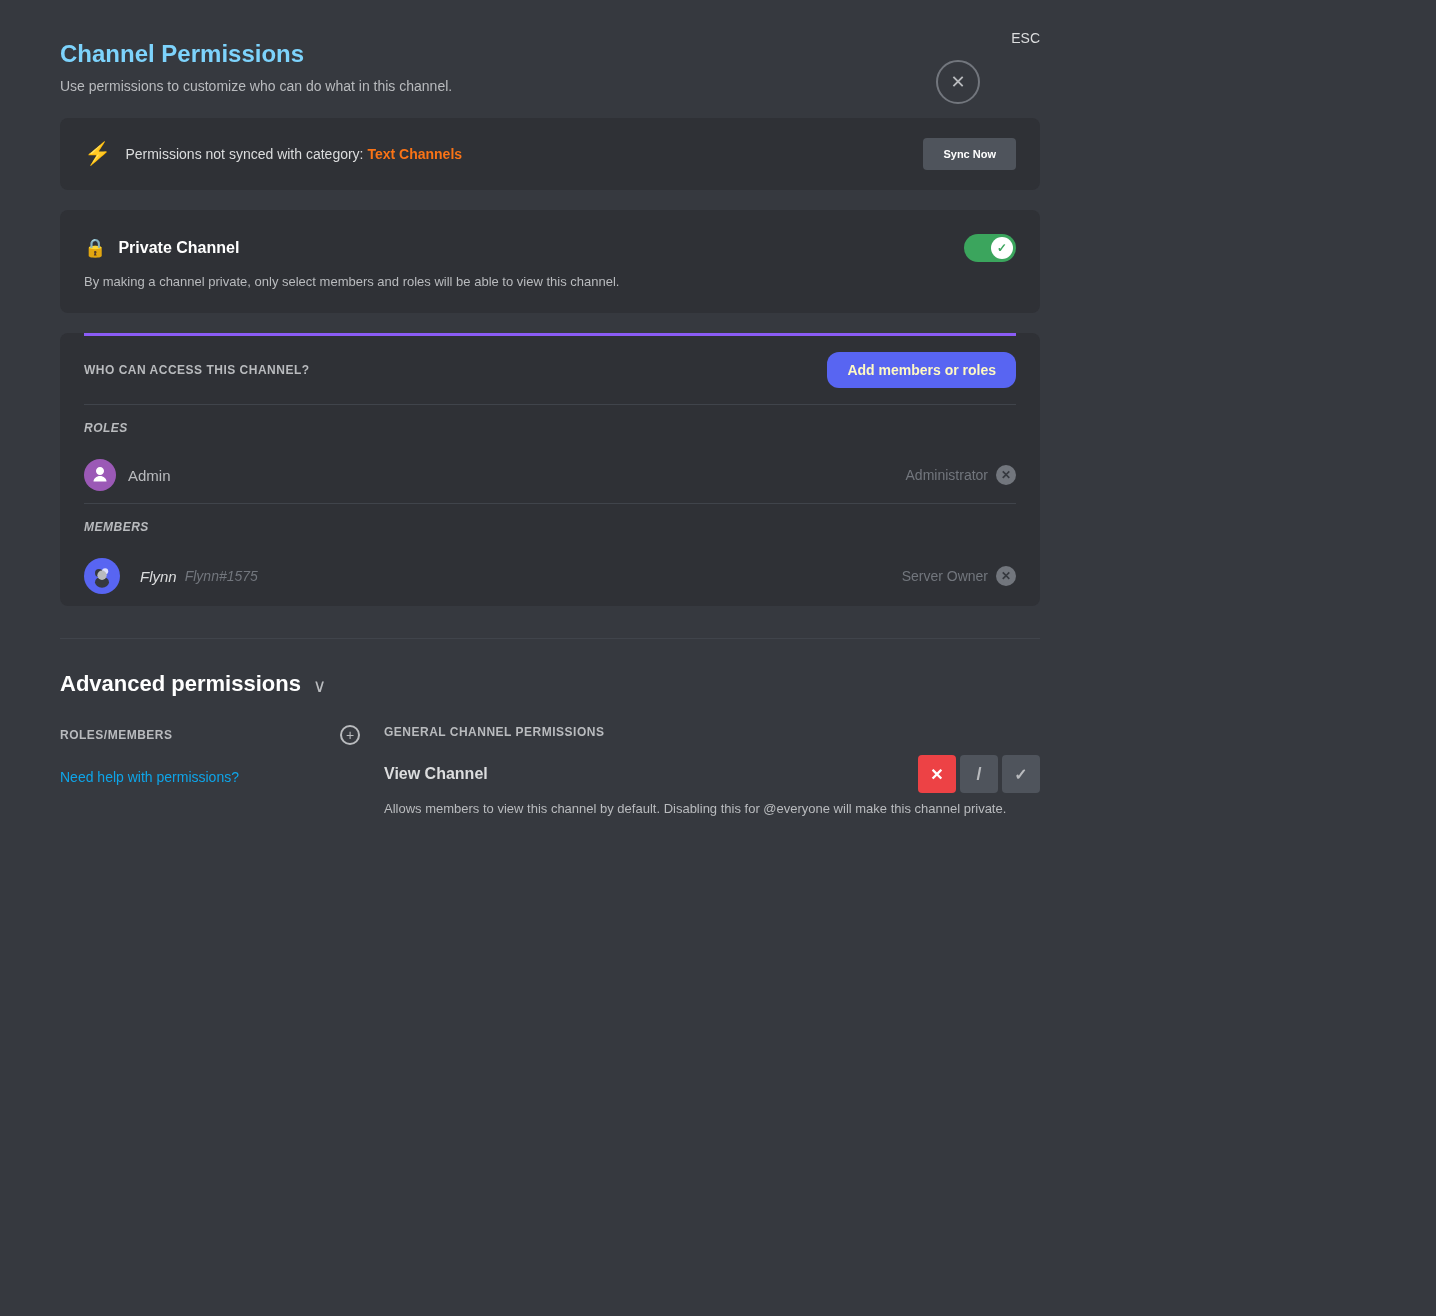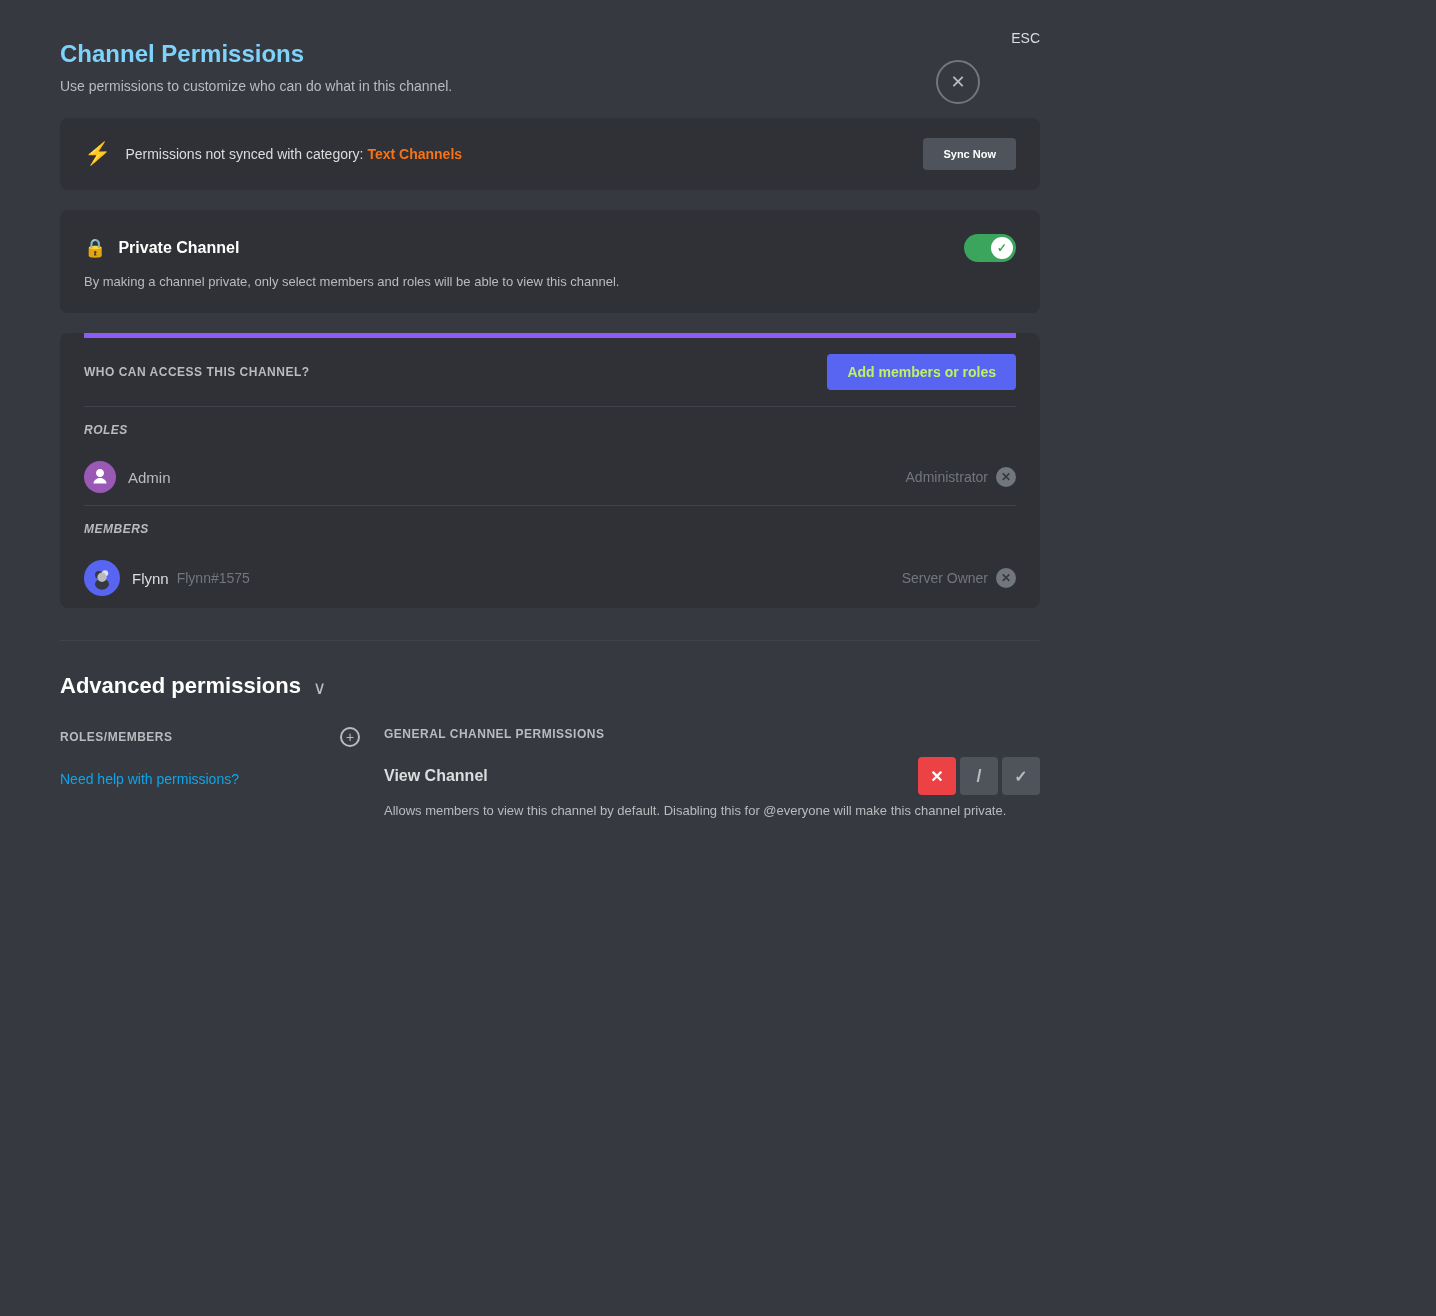"WHO CAN ACCESS THIS CHANNEL?" .access-header { border-top: 5px solid #8b5cf6 -> 3px solid #8b5cf6 }
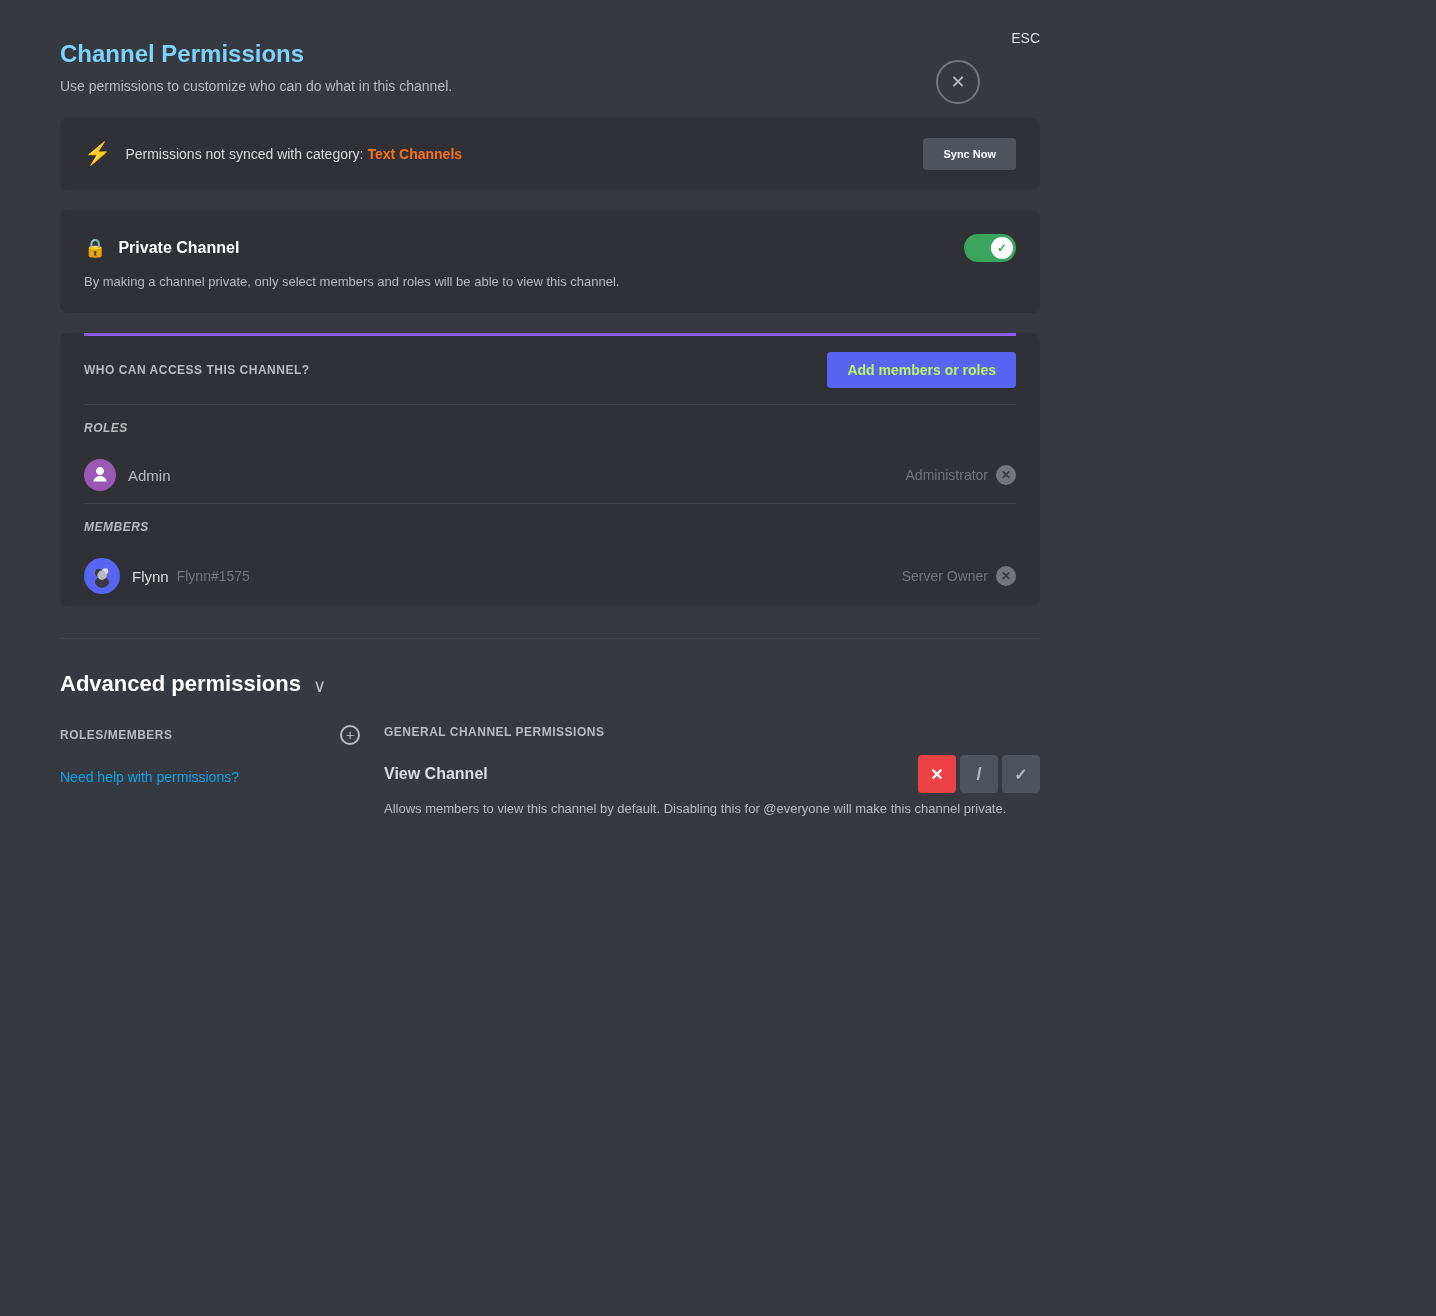"Add members or roles" .add-members-btn { border-radius: 4px -> 12px; color: #bef264 -> #fef9c3 }
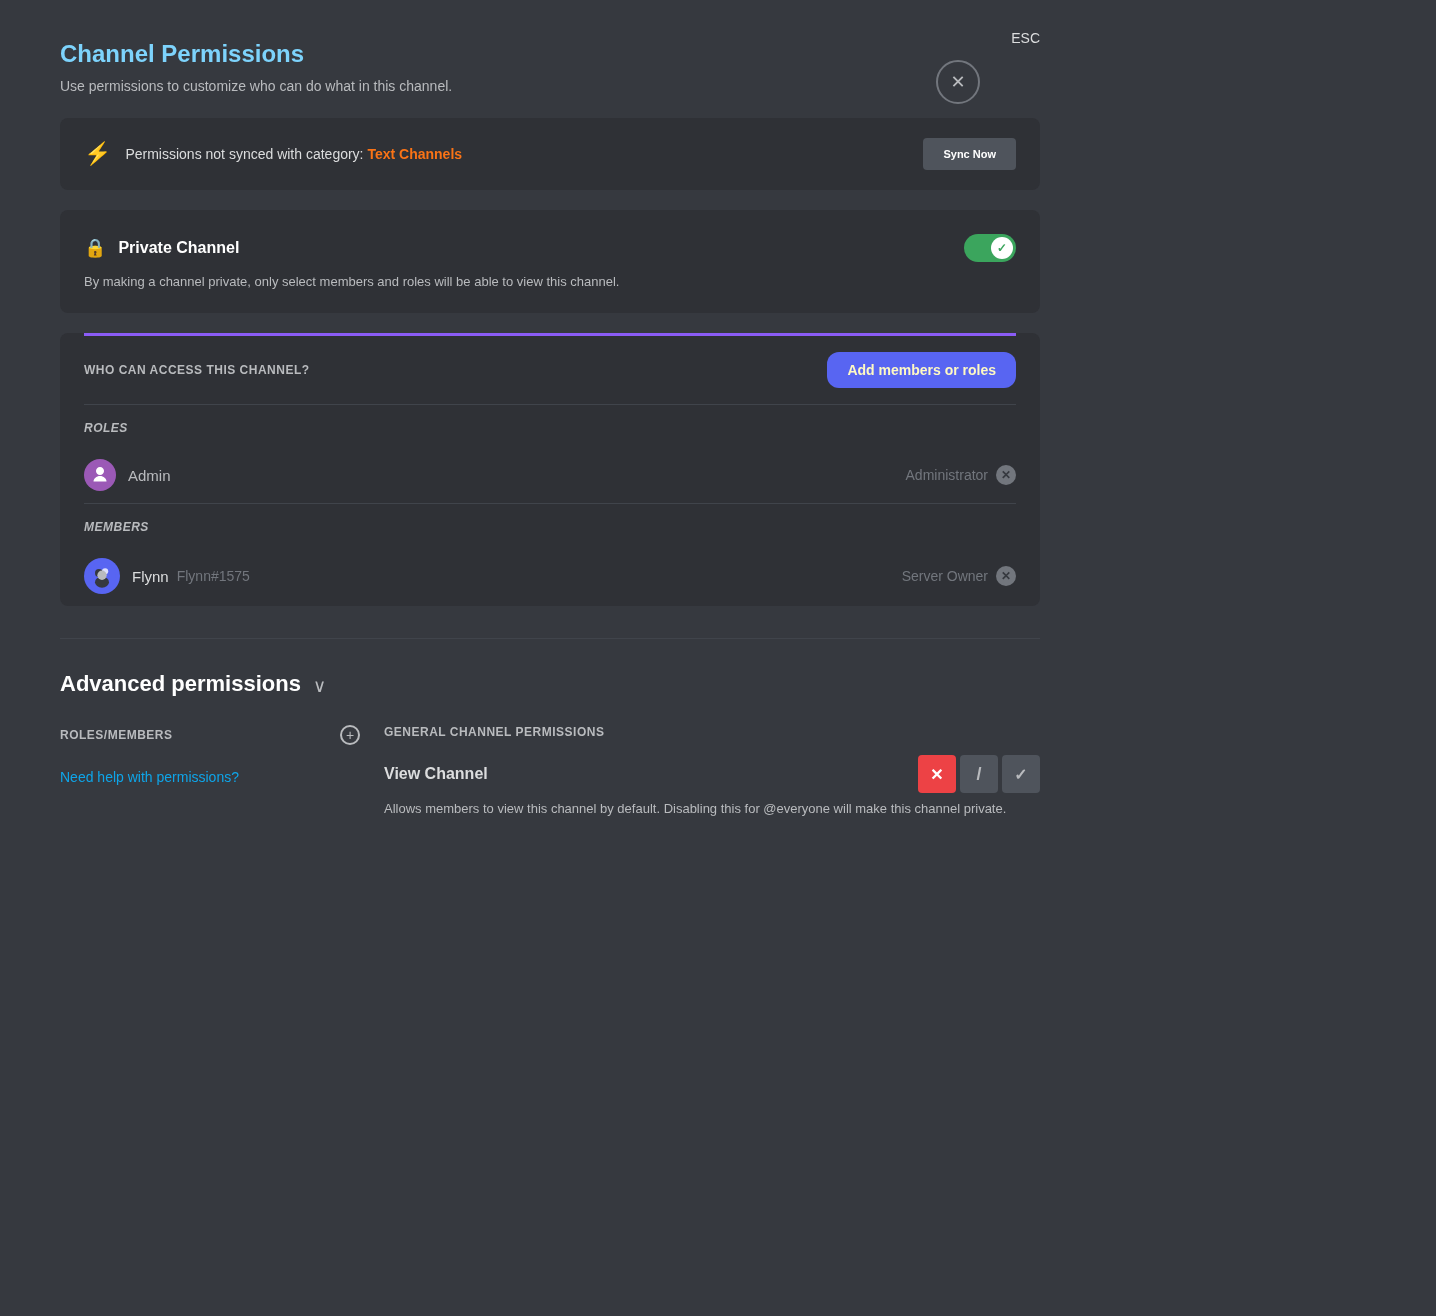"Flynn" .member-left { font-style: none -> italic; gap: 12px -> 20px }
